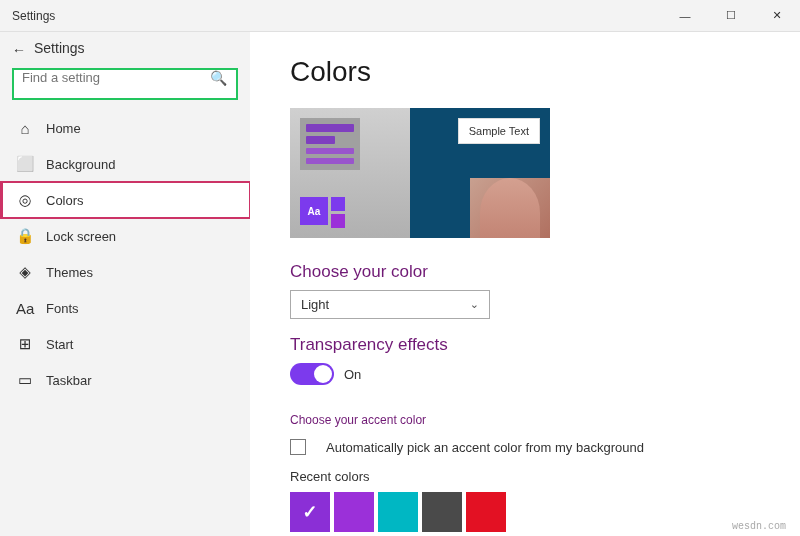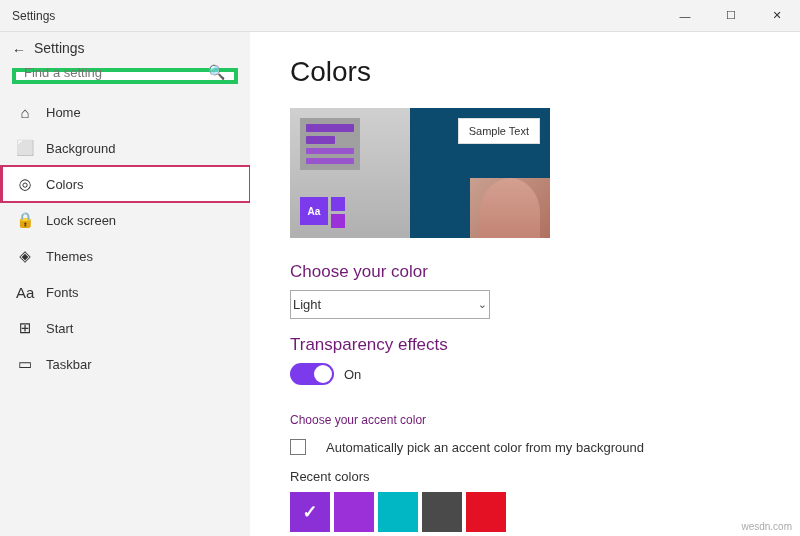"Find a setting" .search-box { align-items: flex-end -> flex-start; border: 4px solid #22c55e -> 2px solid #22c55e; height: 16px -> 32px }
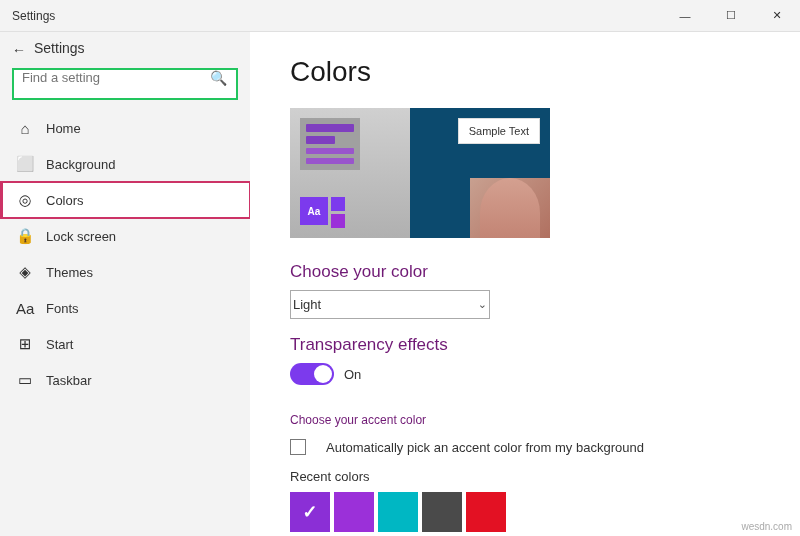"Light" .dropdown { padding: 6px 2px -> 6px 10px }
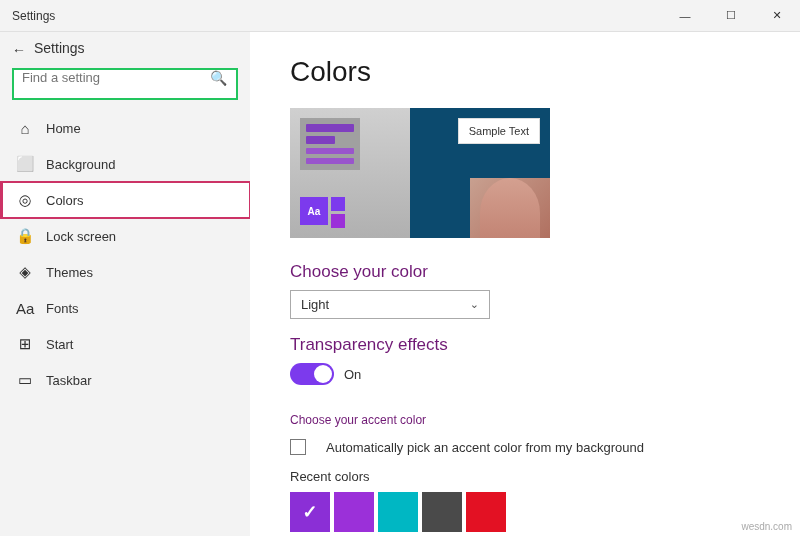"wesdn.com" .watermark { font-family: none -> Liberation Mono, monospace; right: 8px -> 14px }
